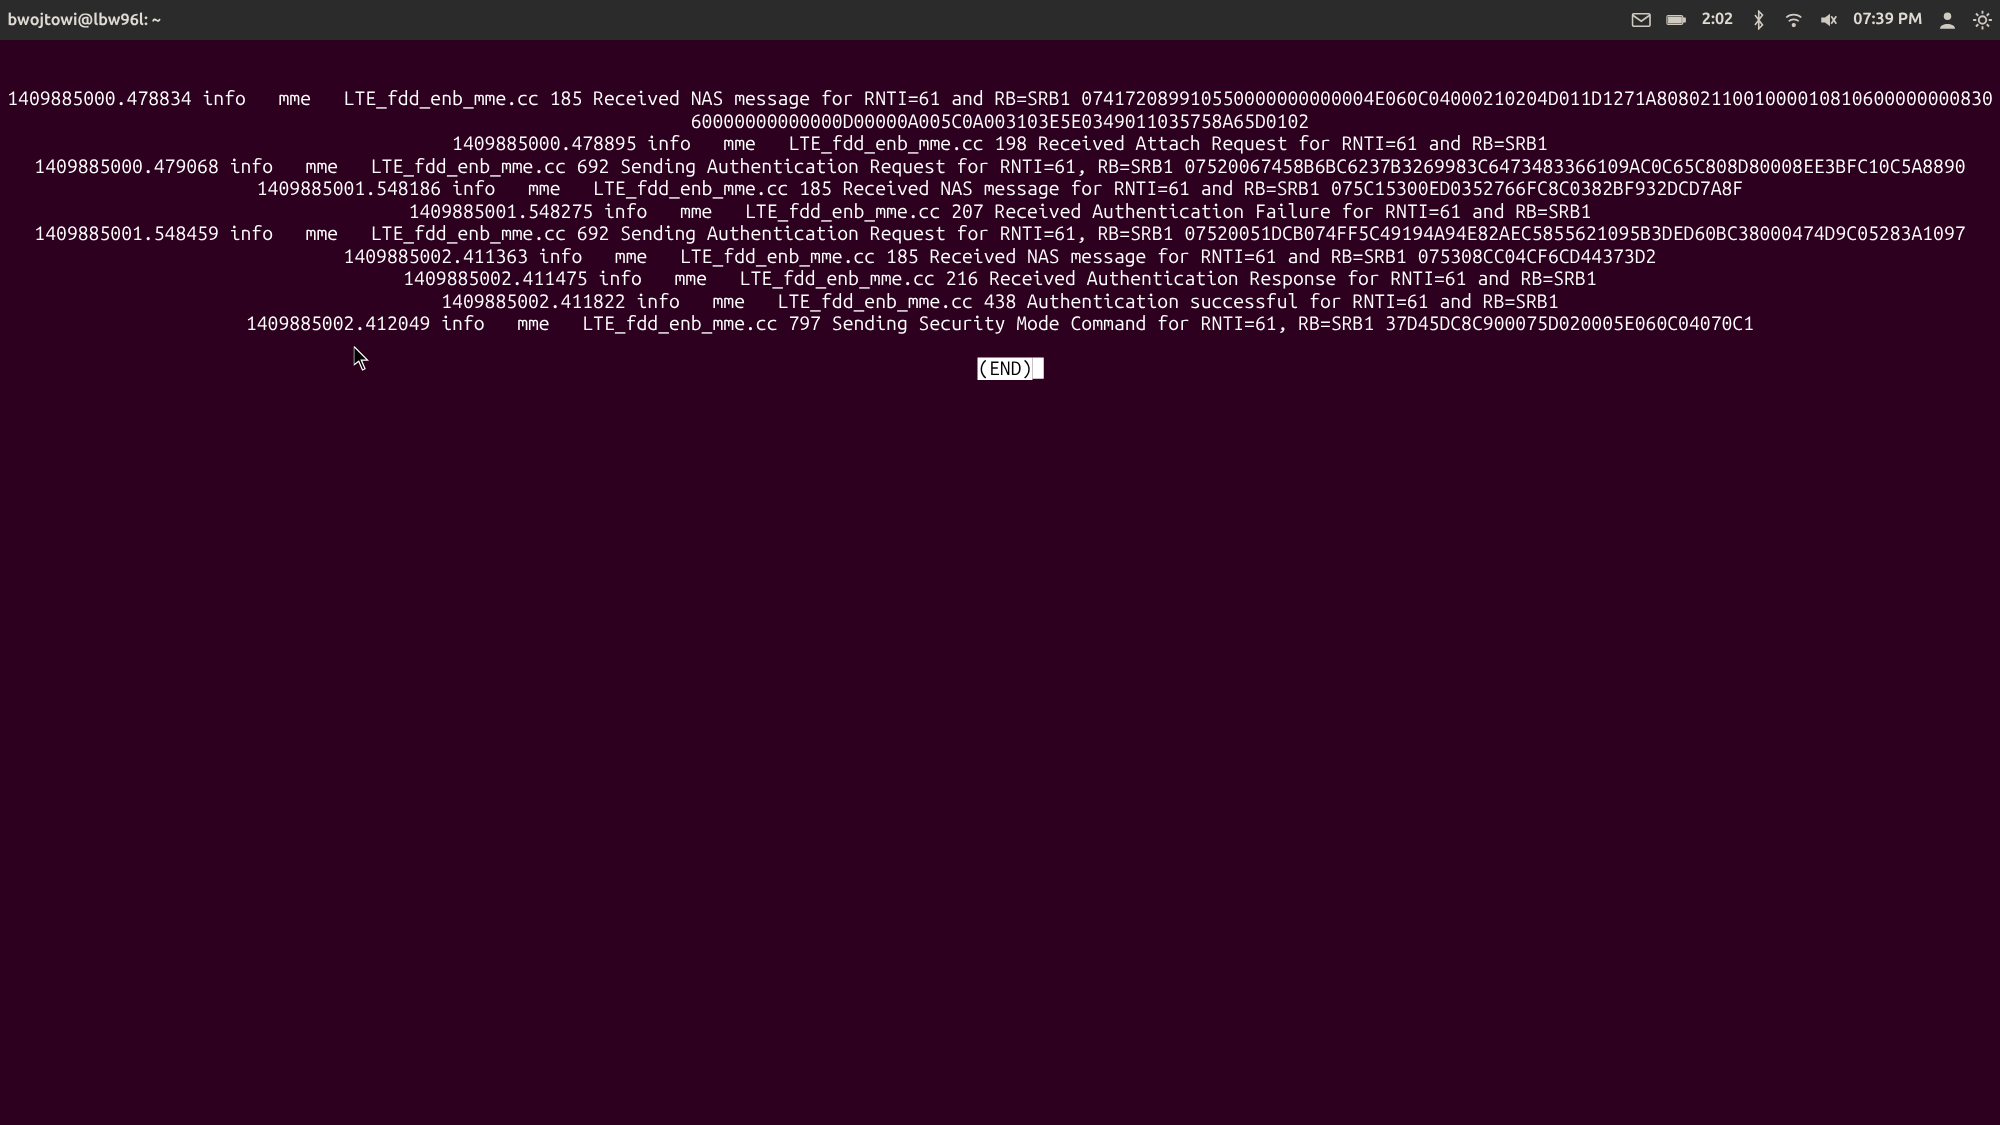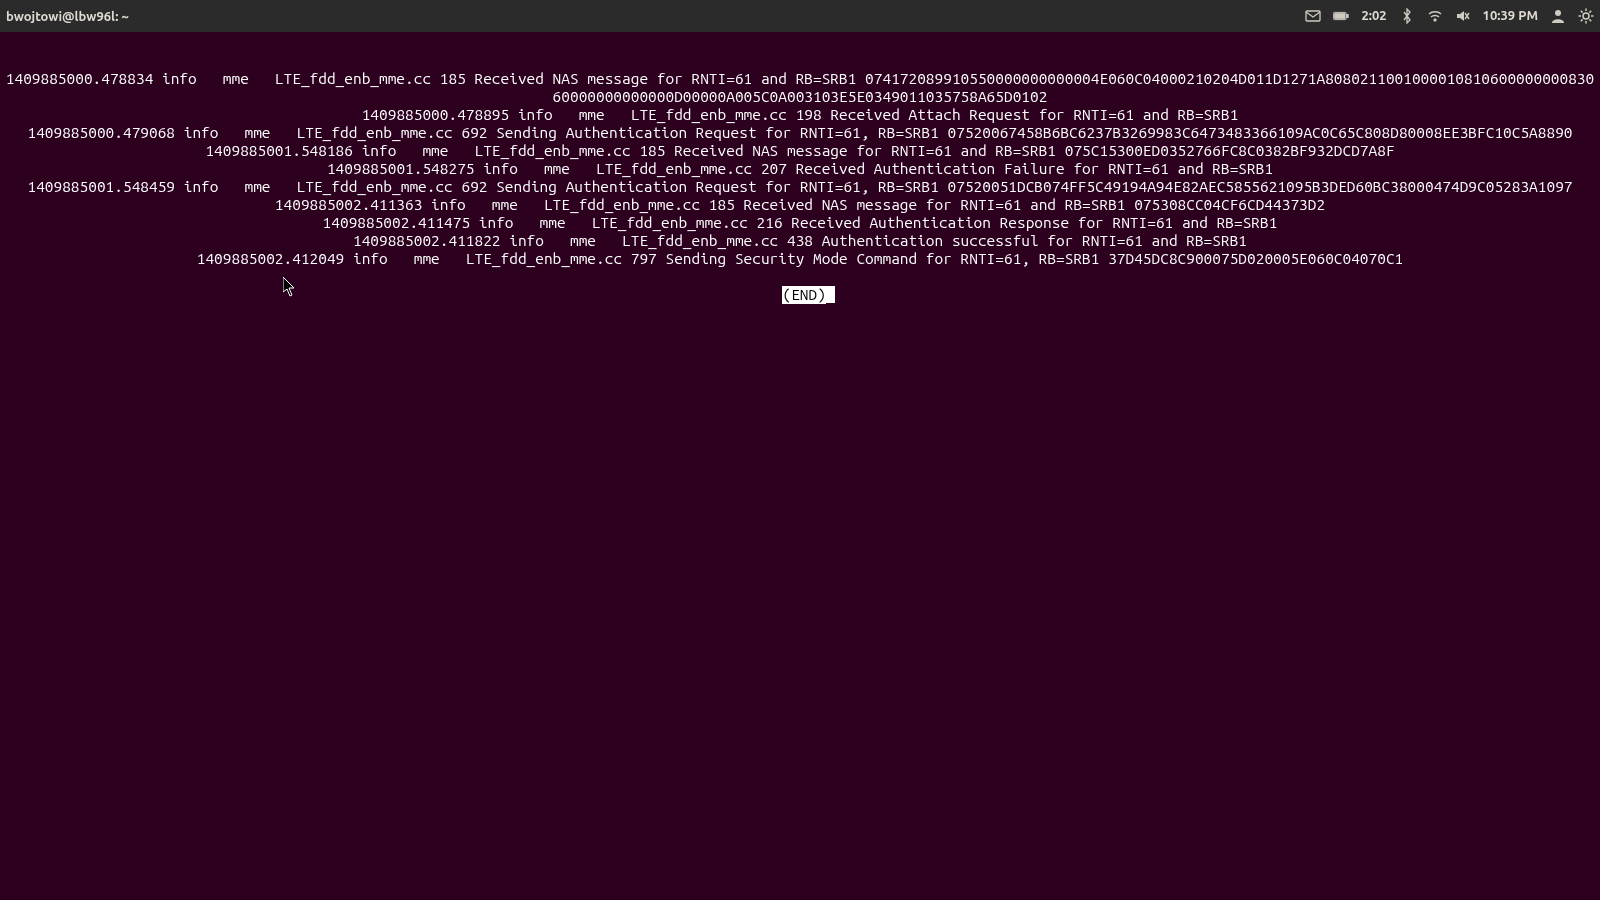"10:39 PM" span.txt { text: 10:39 -> 07:39 }
